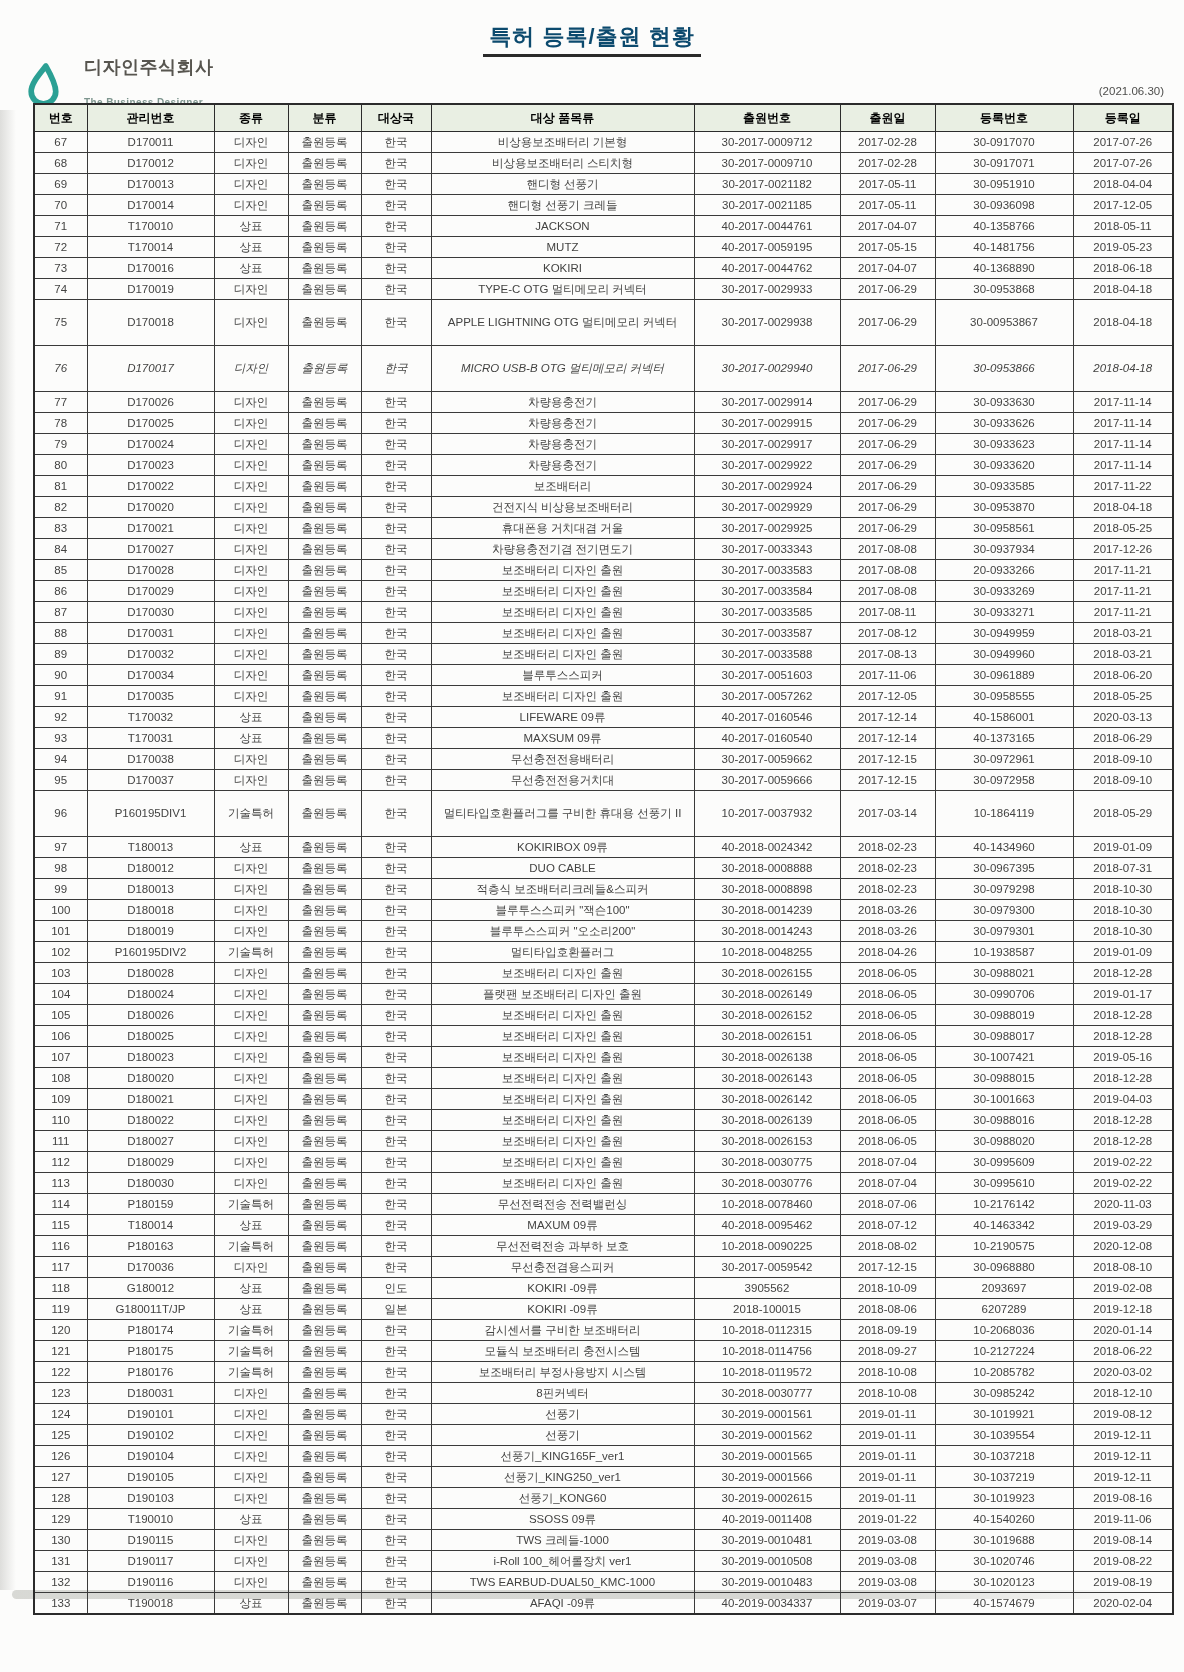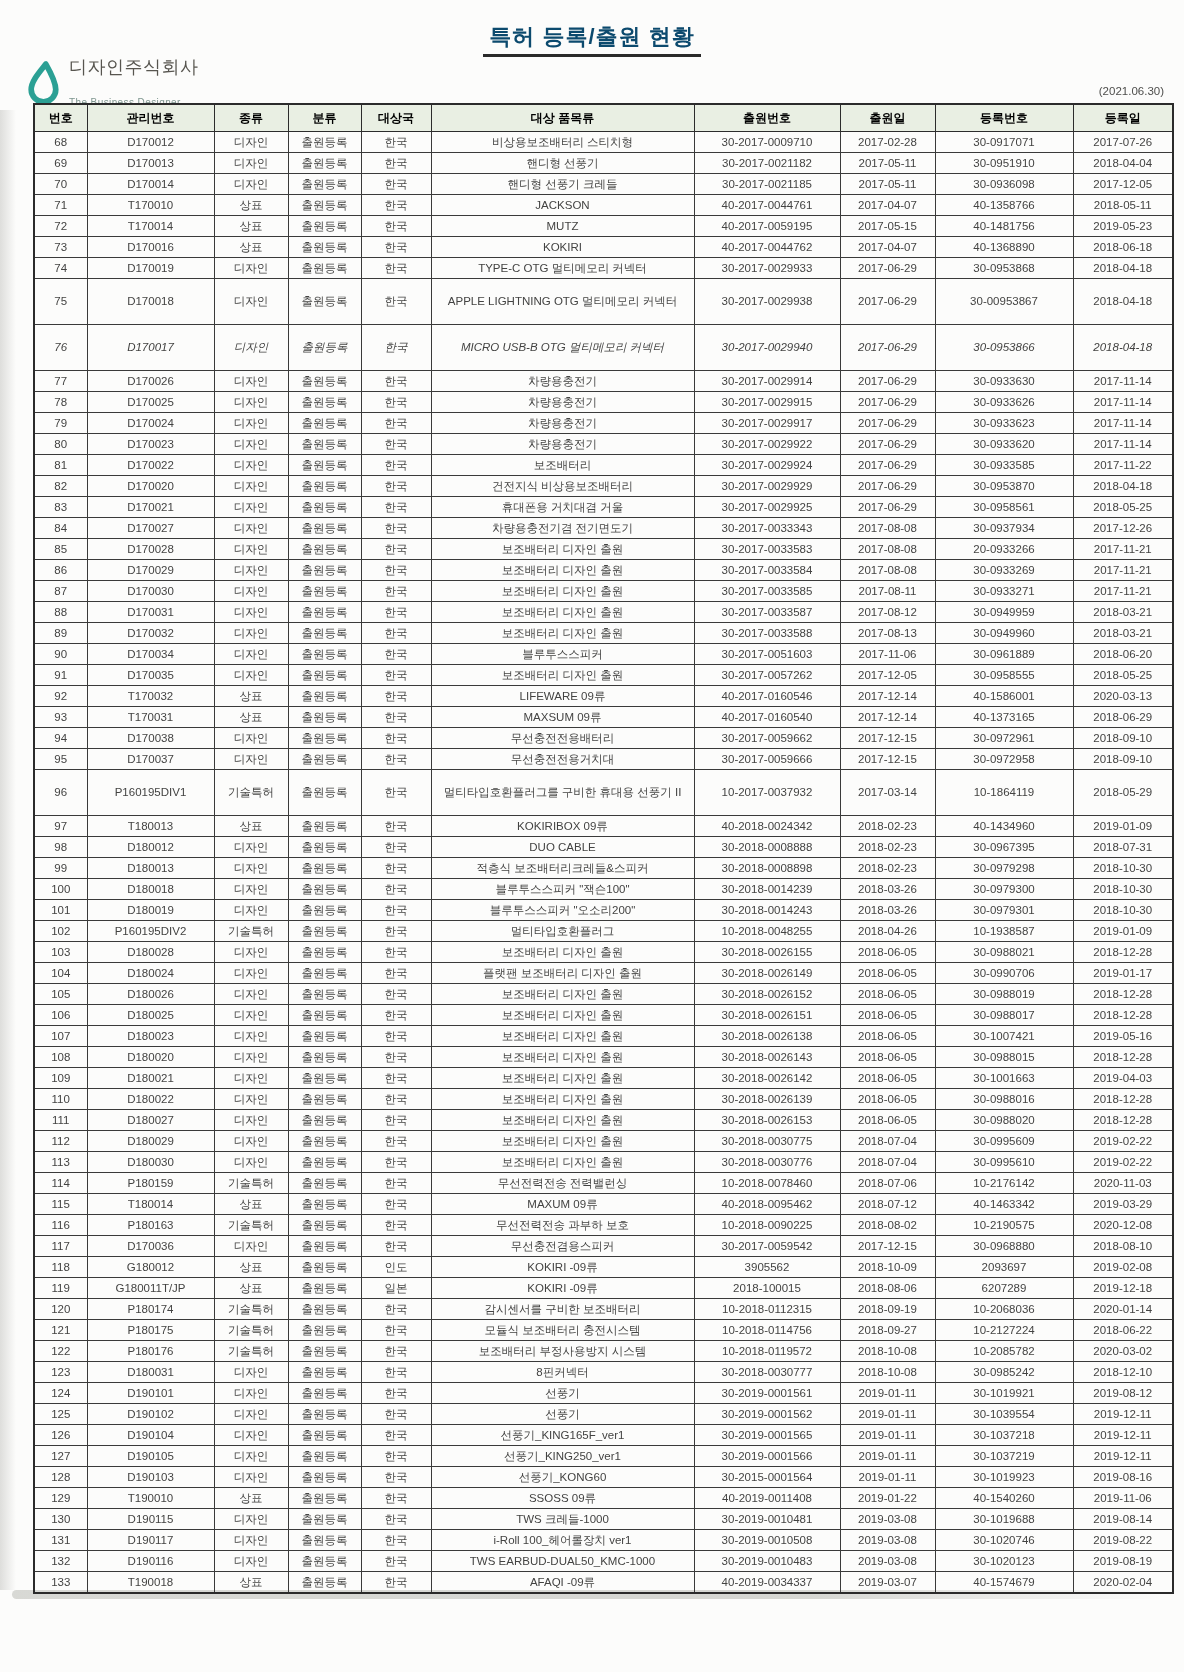"디자인주식회사" .logo { align-items: flex-start -> center; font-weight: none -> bold; gap: 9px -> 24px }
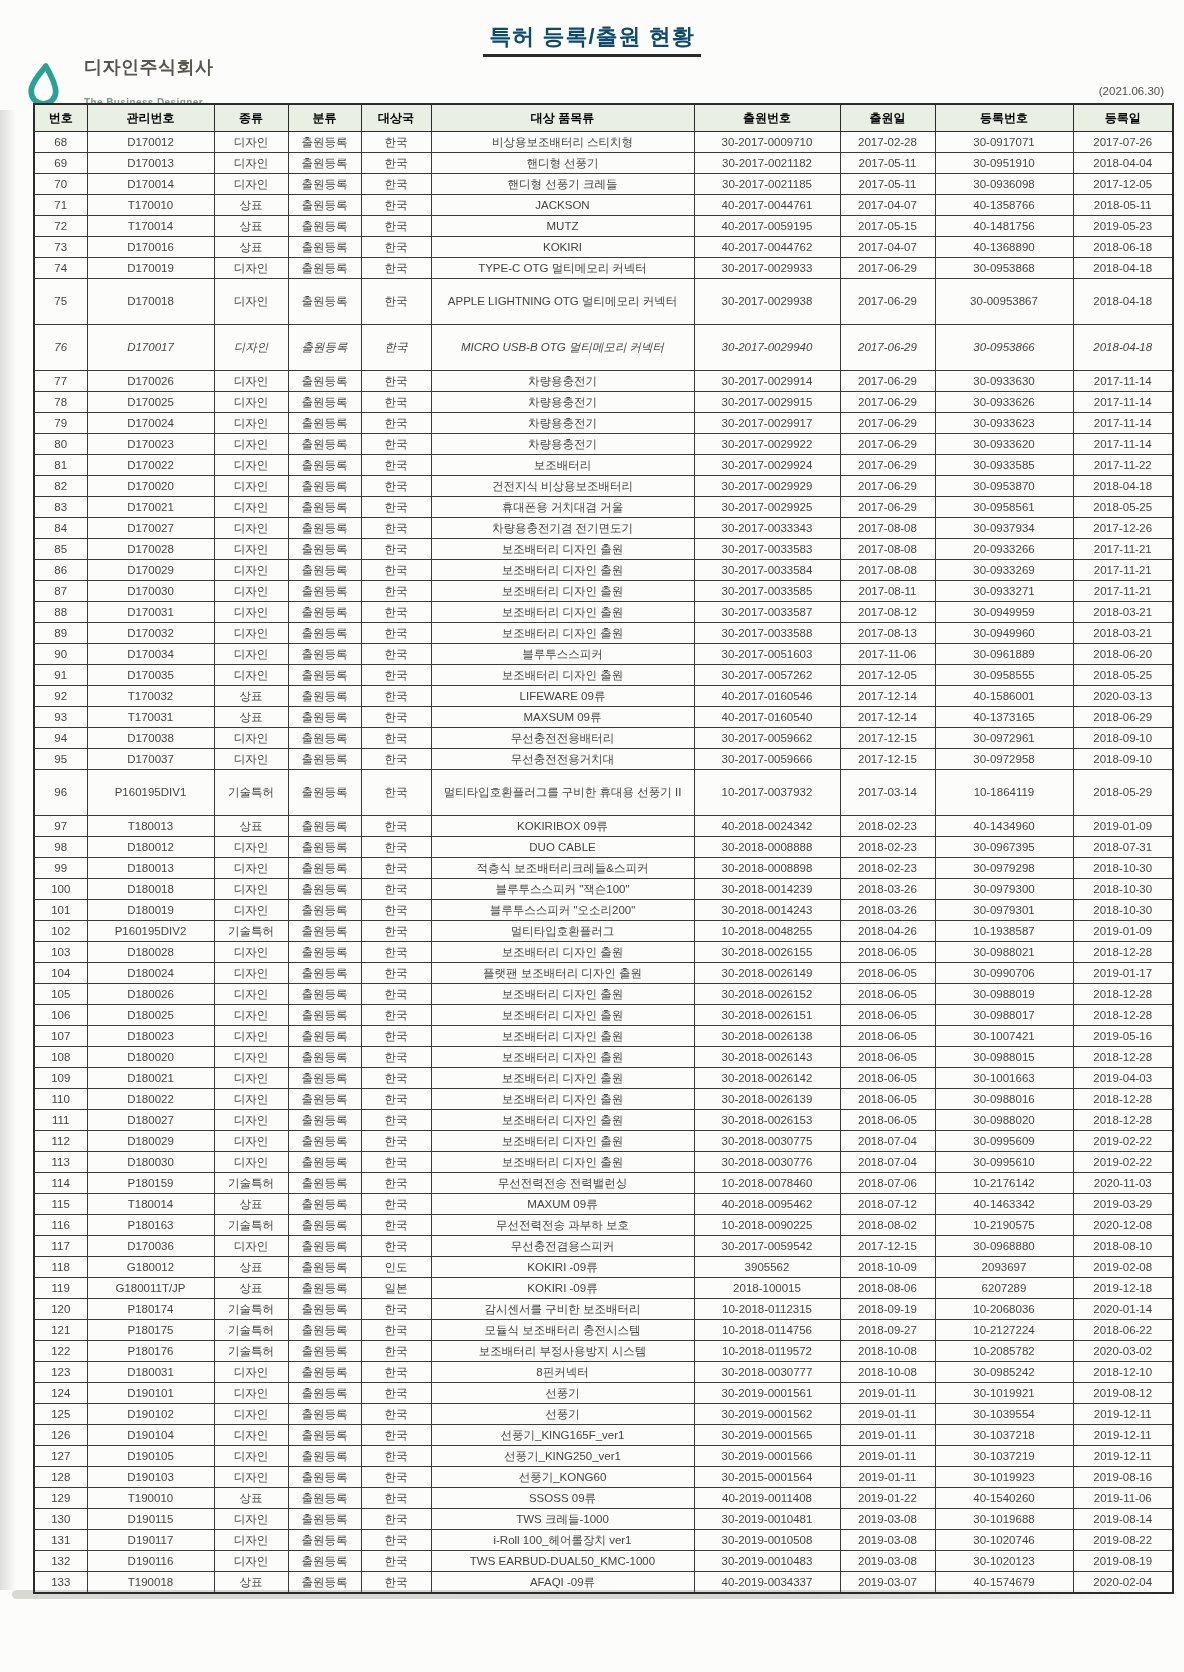"67" tr { html: none -> <tr> <td>67</td> <td>D170011</td> <td>디자인</td> <td>출원등록</td> <td>한국</td> <td>비상용보조배터리 기본형</td> <td>30-2017-0009712</td> <td>2017-02-28</td> <td>30-0917070</td> <td>2017-07-26</td> </tr> }
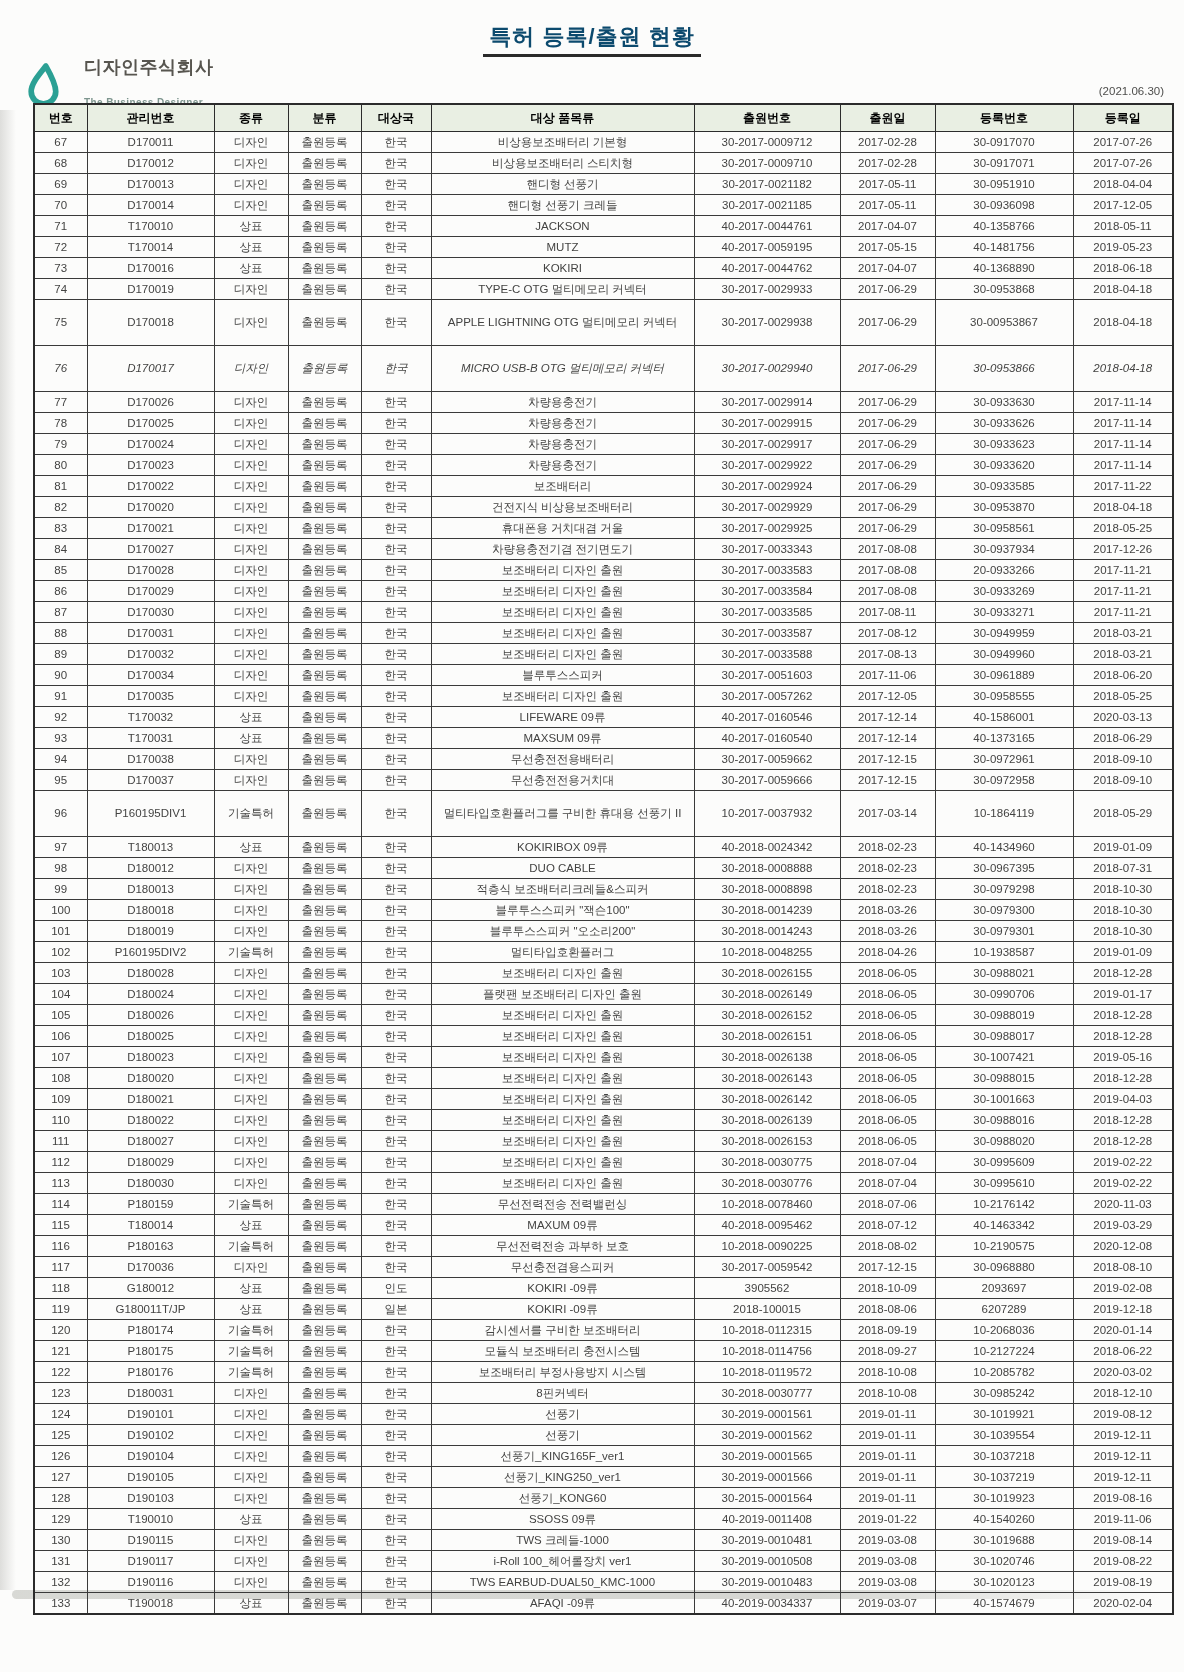"30-2015-0001564" td { text: 30-2015-0001564 -> 30-2019-0002615 }
